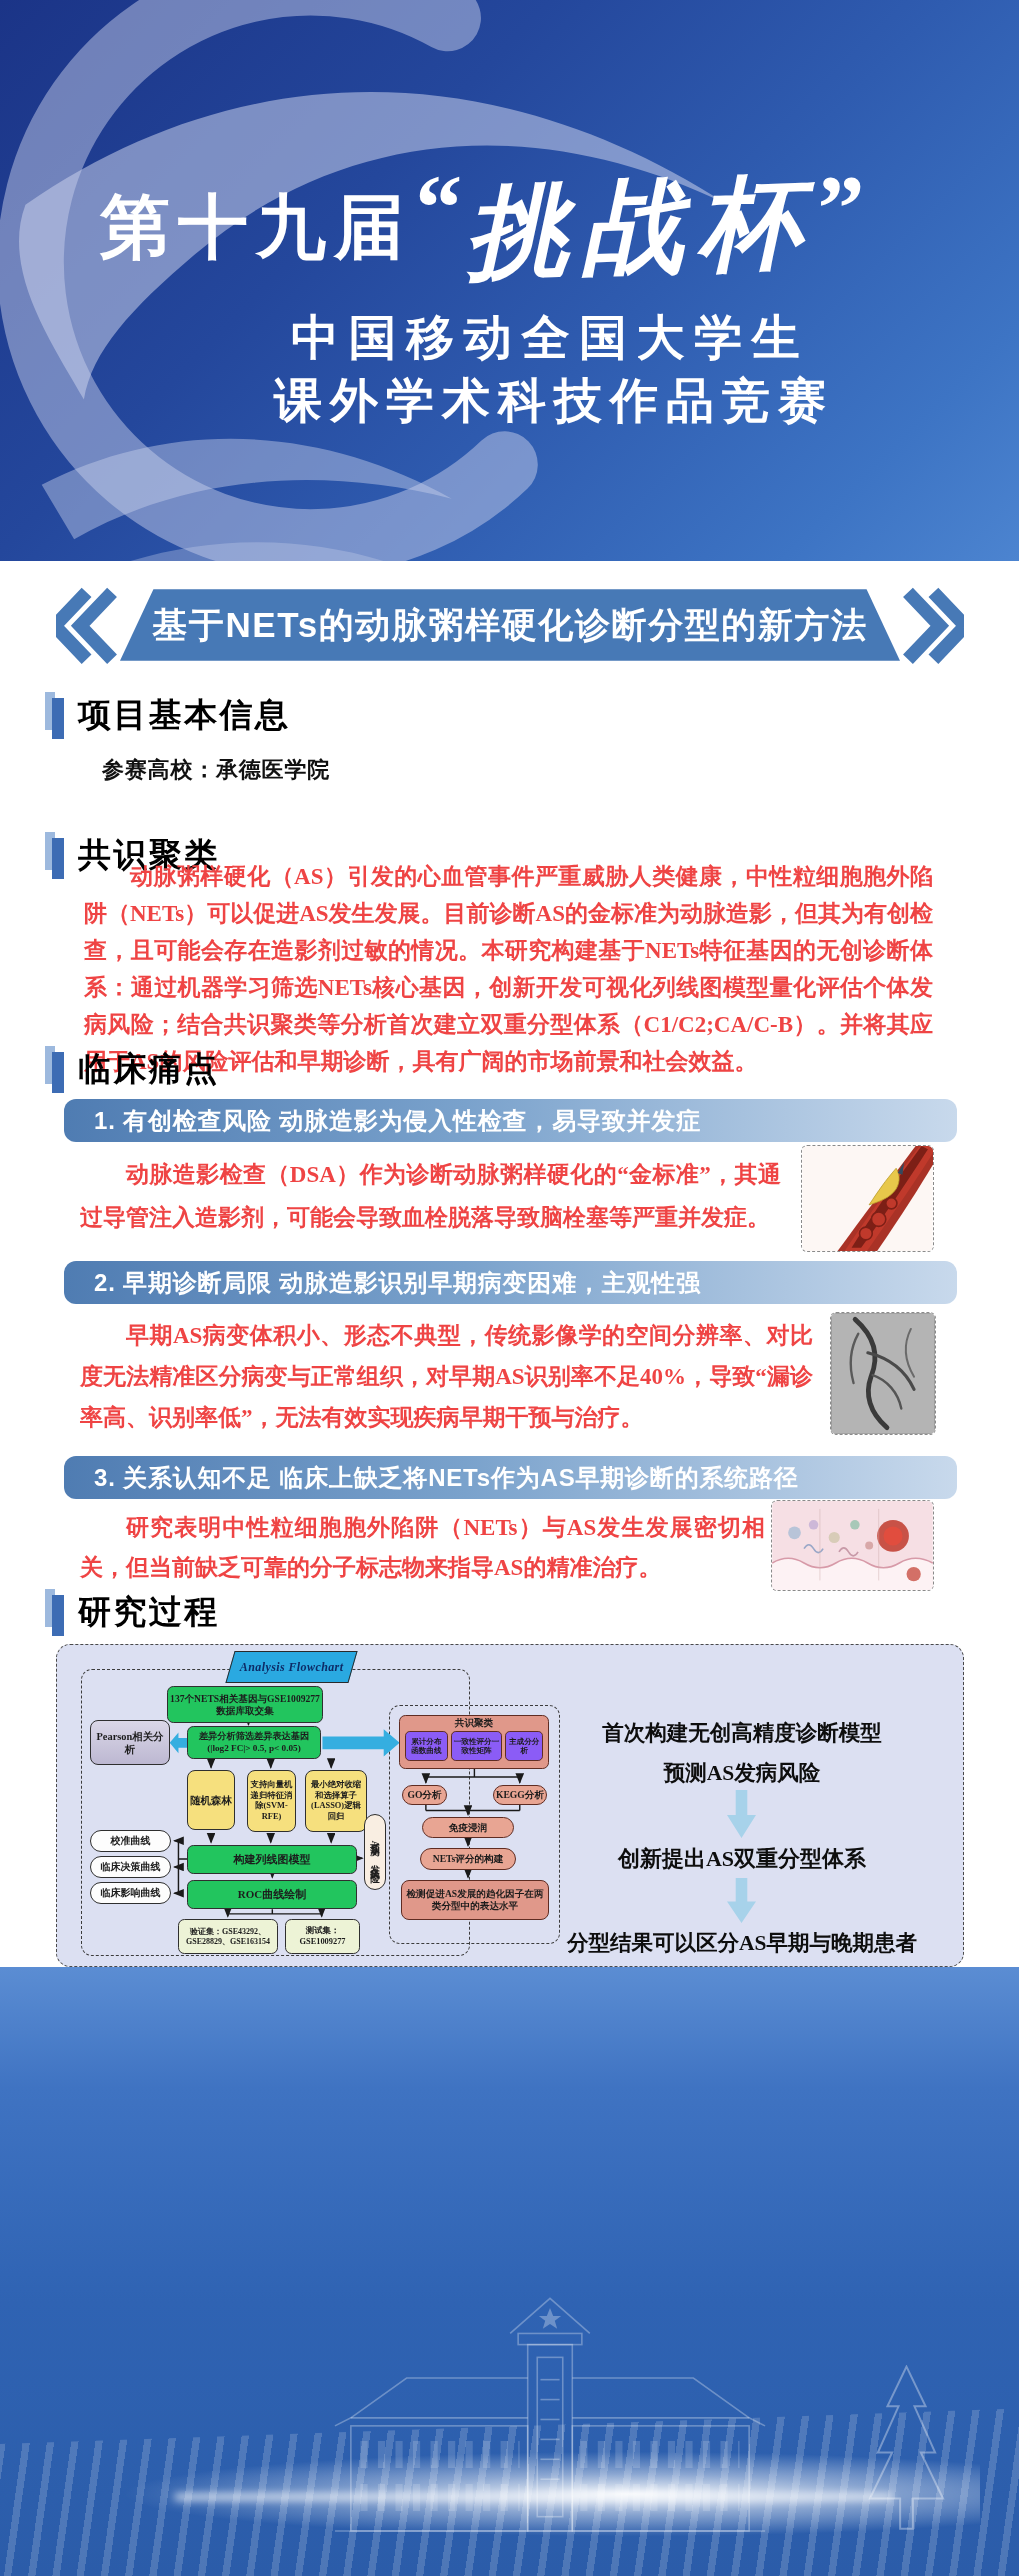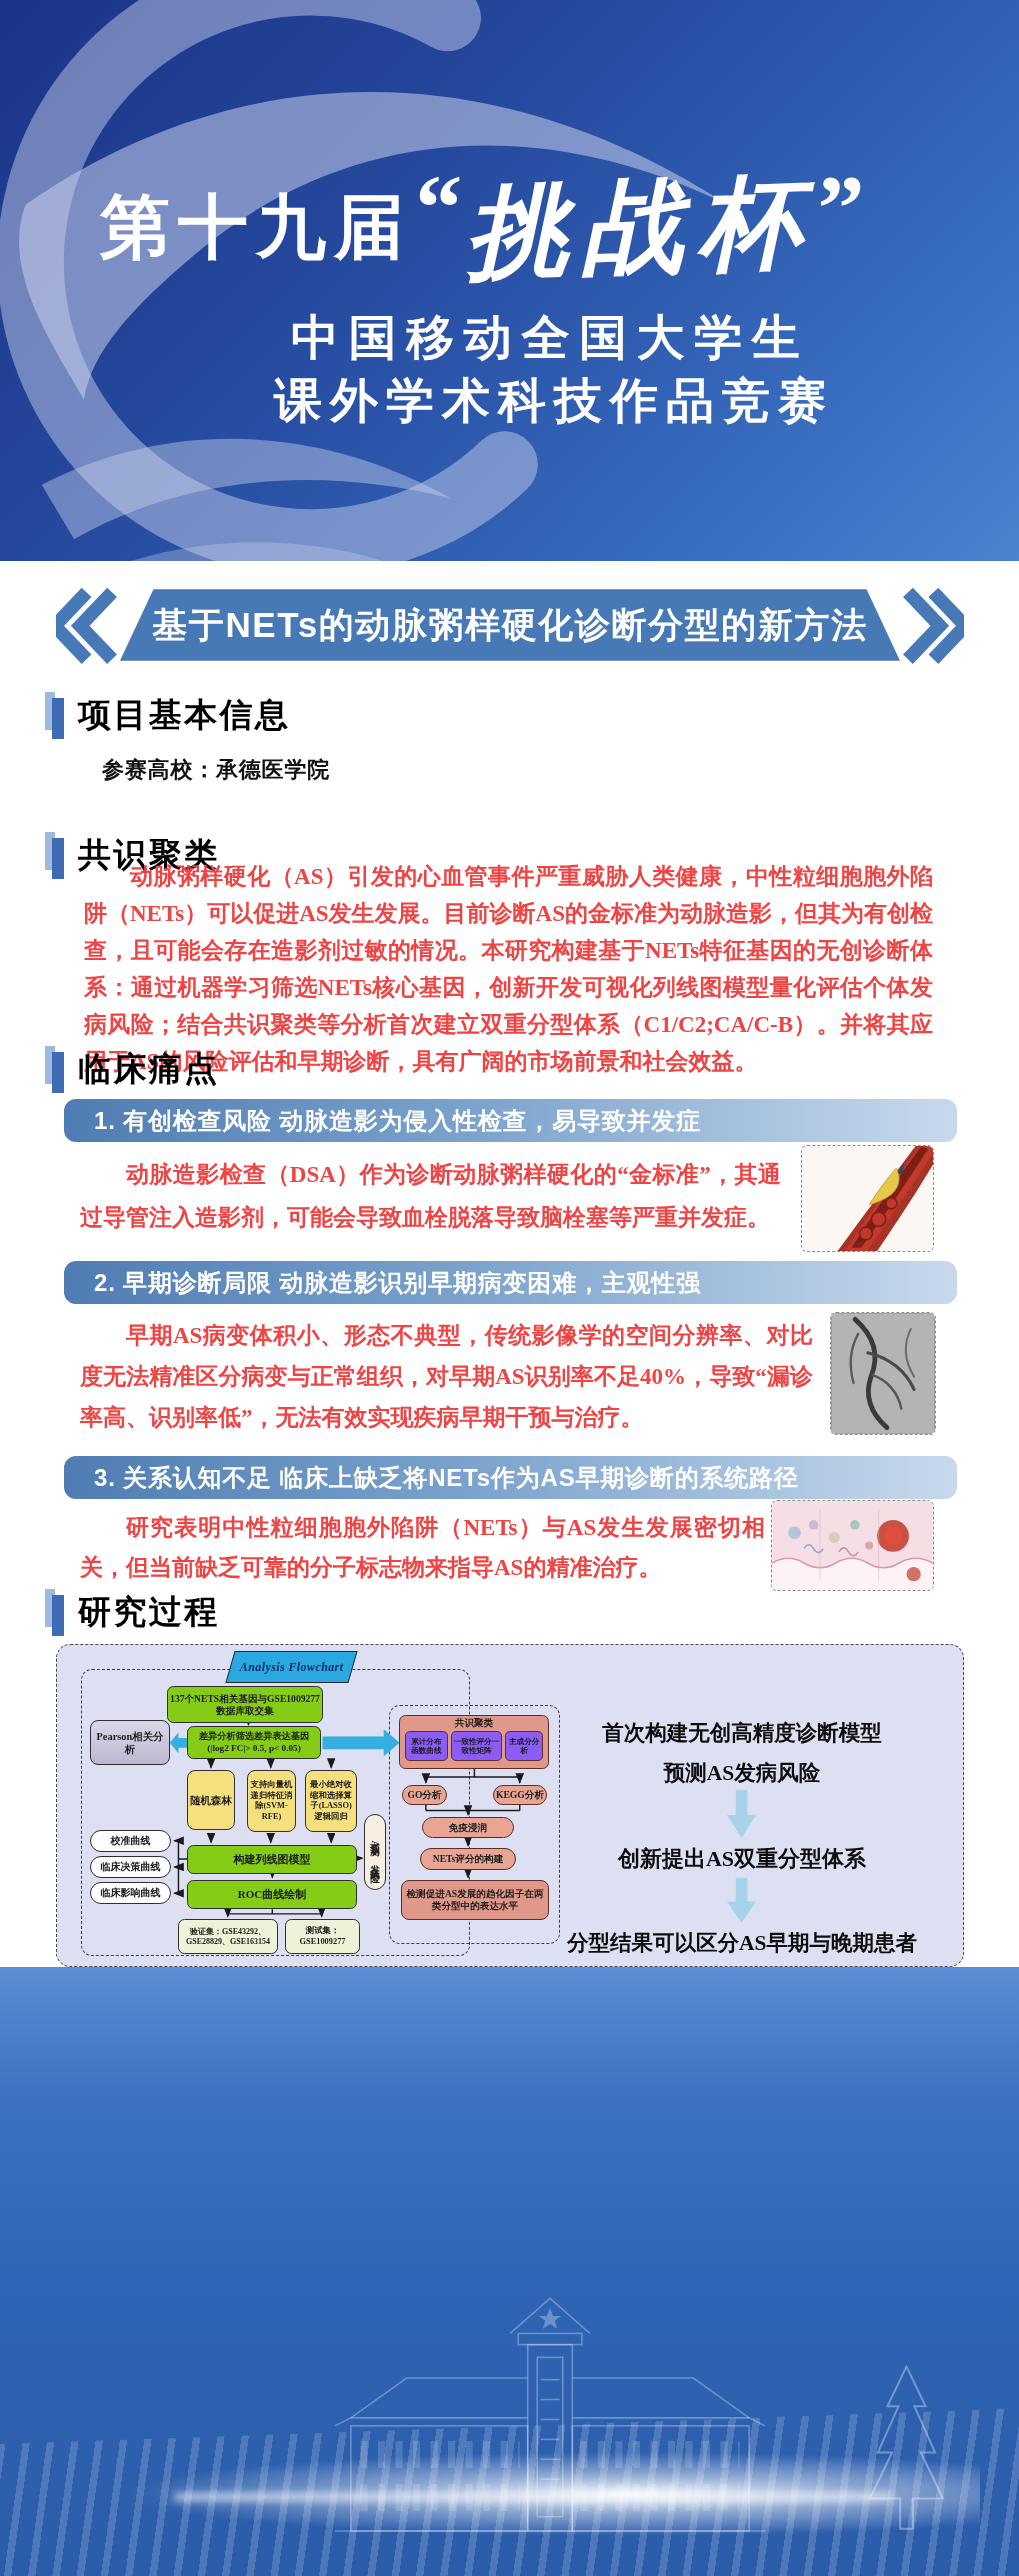"137个NETS相关基因与GSE1009277数据库取交集" .green { background: #84cc16 -> #22c55e }
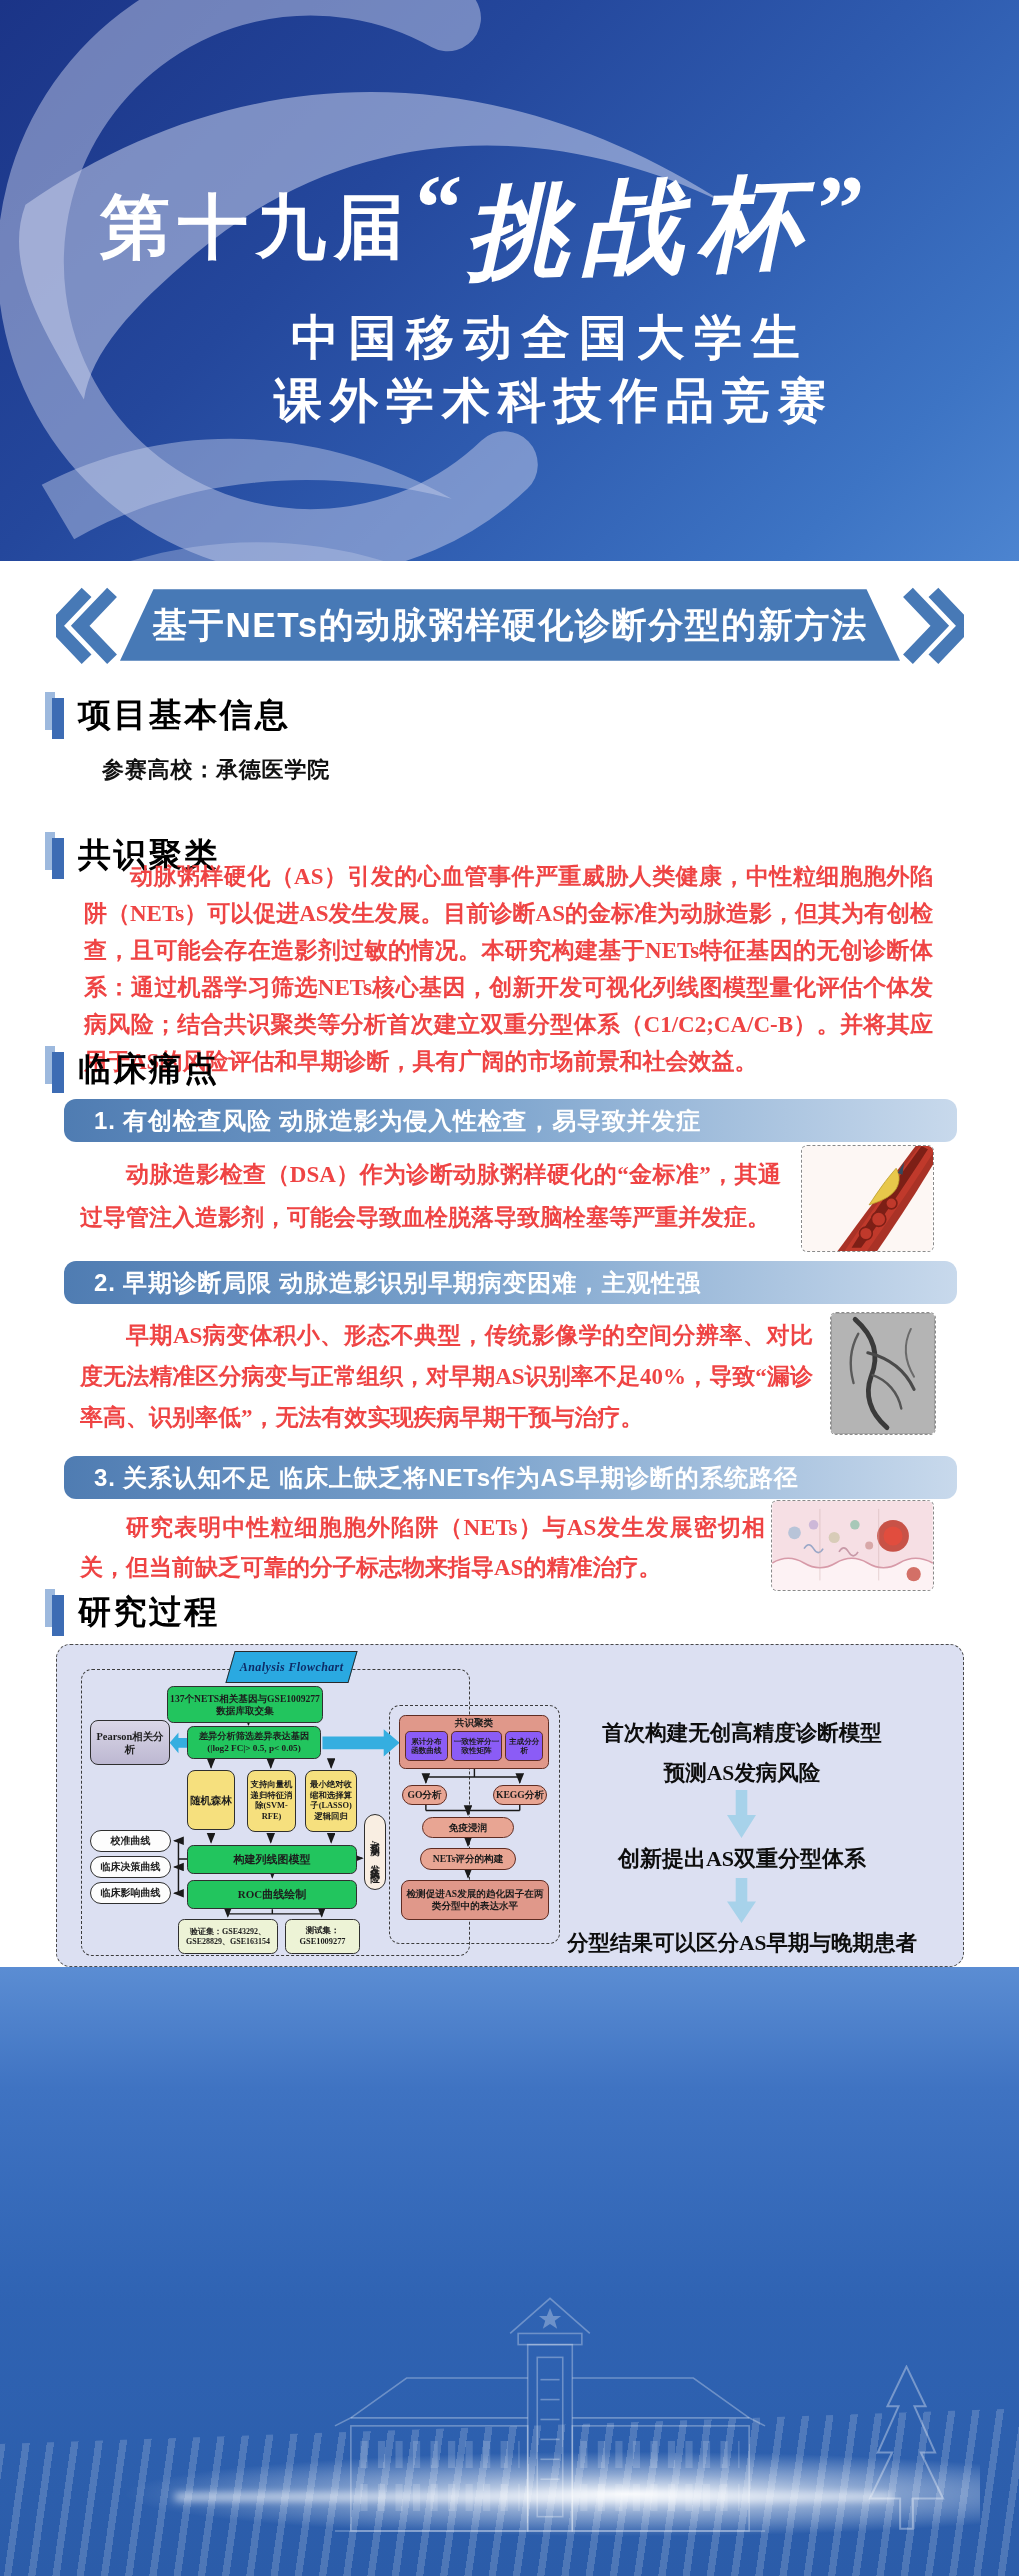"最小绝对收缩和选择算子(LASSO)逻辑回归" div.fbox { width: 52px -> 62px }
